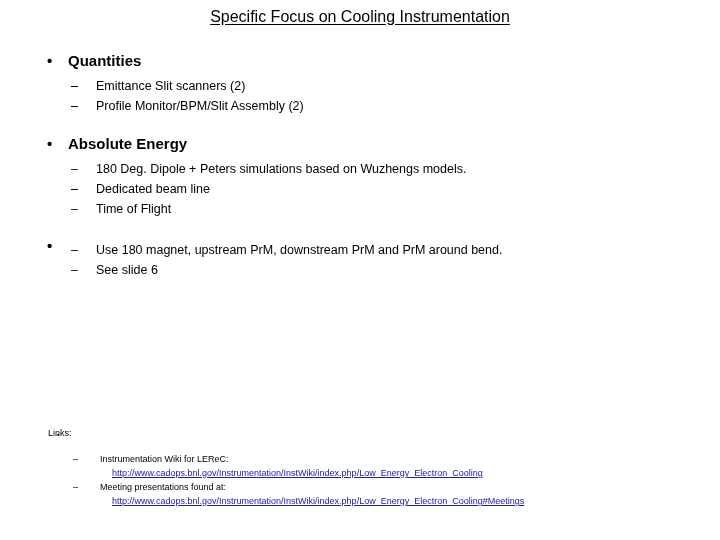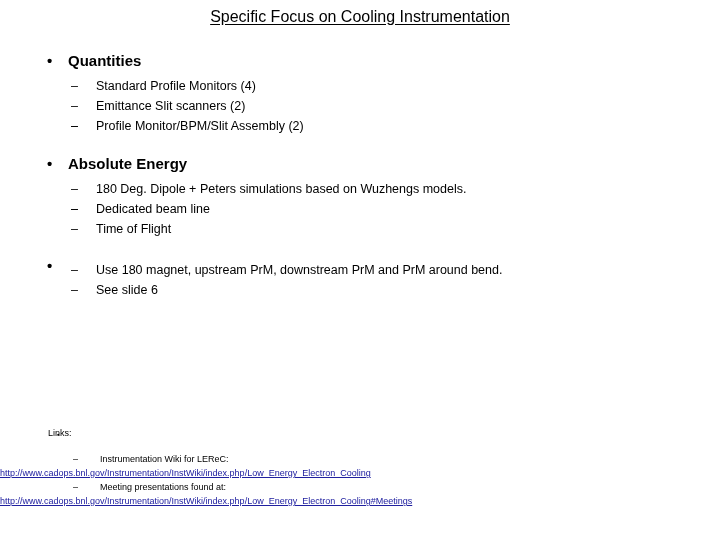"Standard Profile Monitors (4)" span { html: <span>Standard Profile Monitors (4)</span> -> none }
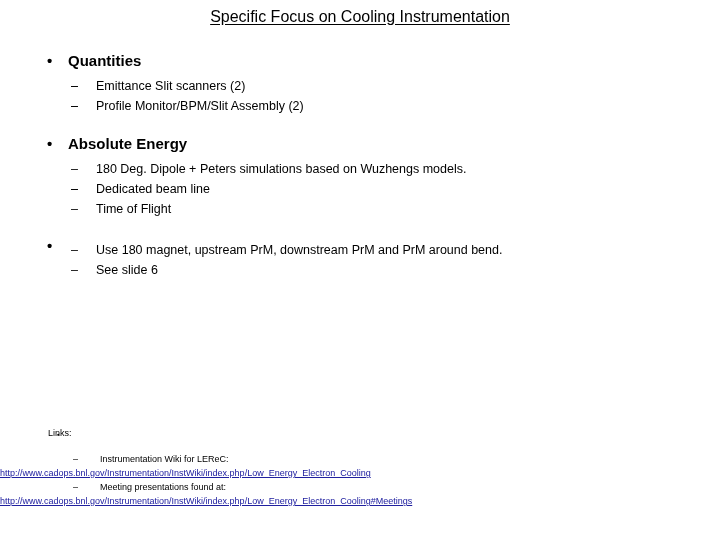"http://www.cadops.bnl.gov/Instrumentatio" .lnk-url { padding-left: none -> 112px }
